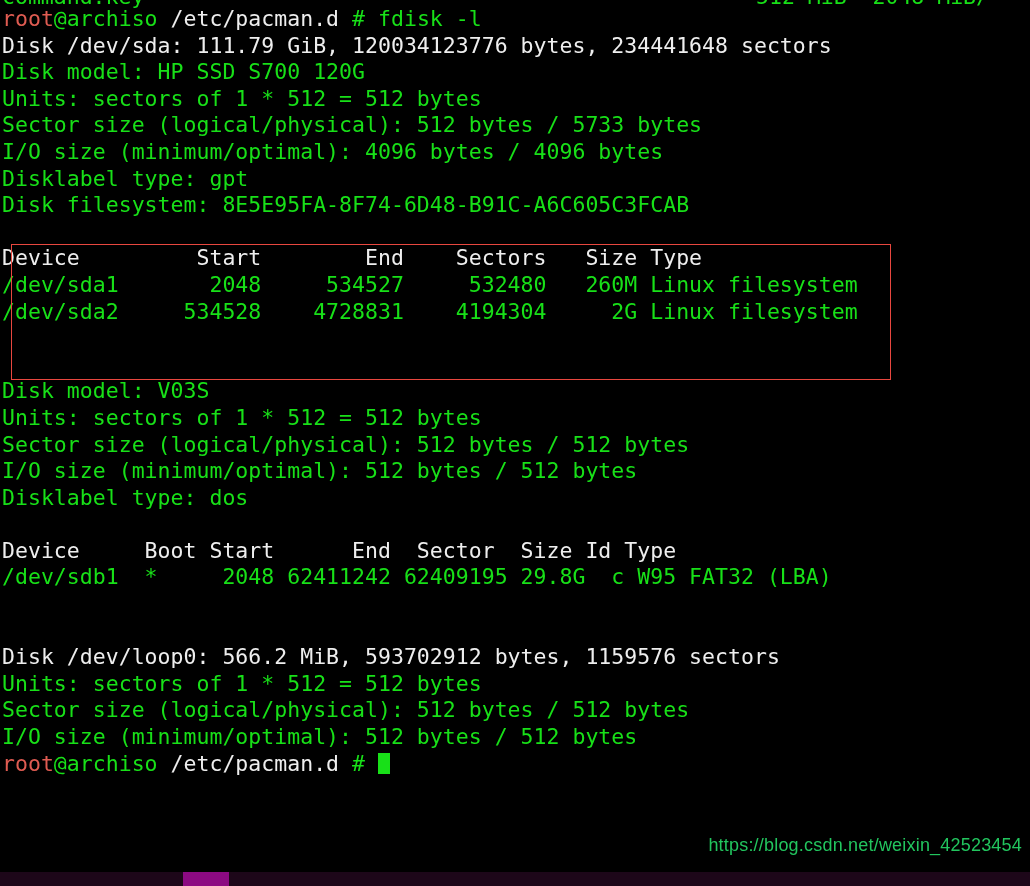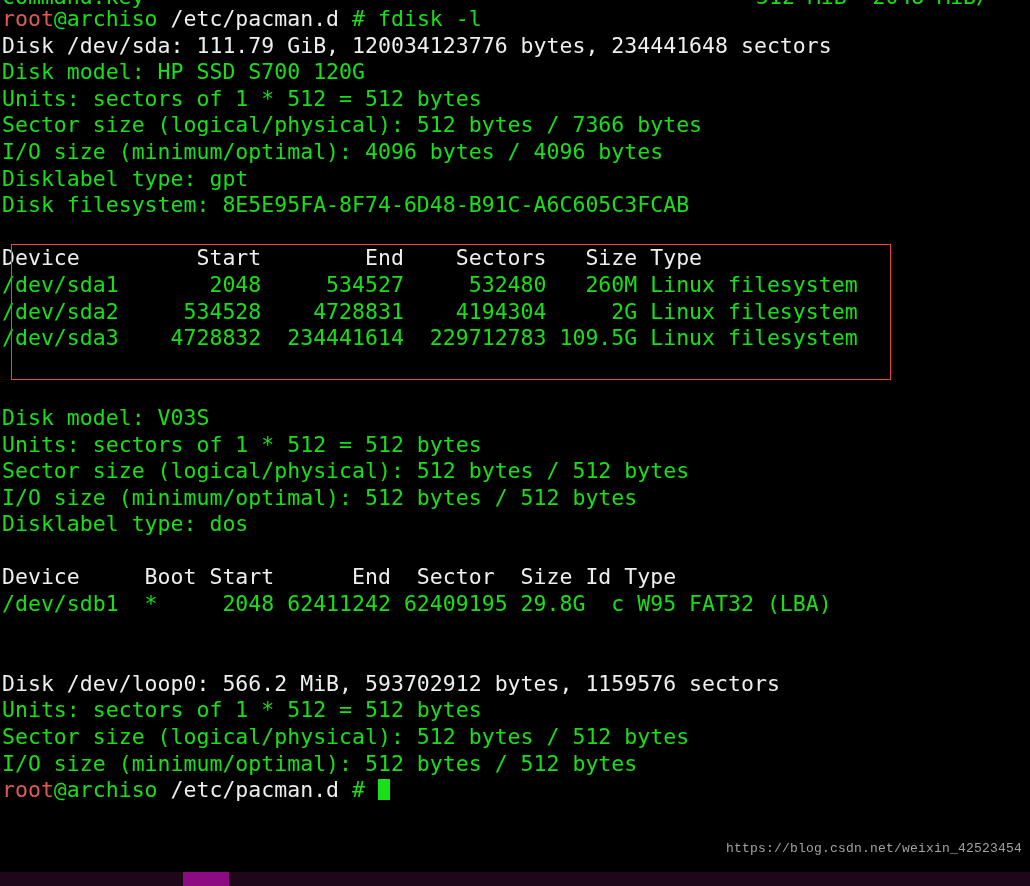"Sector size (logical/physical): 512 bytes / 7366" div.row { text: 7366 -> 5733 }
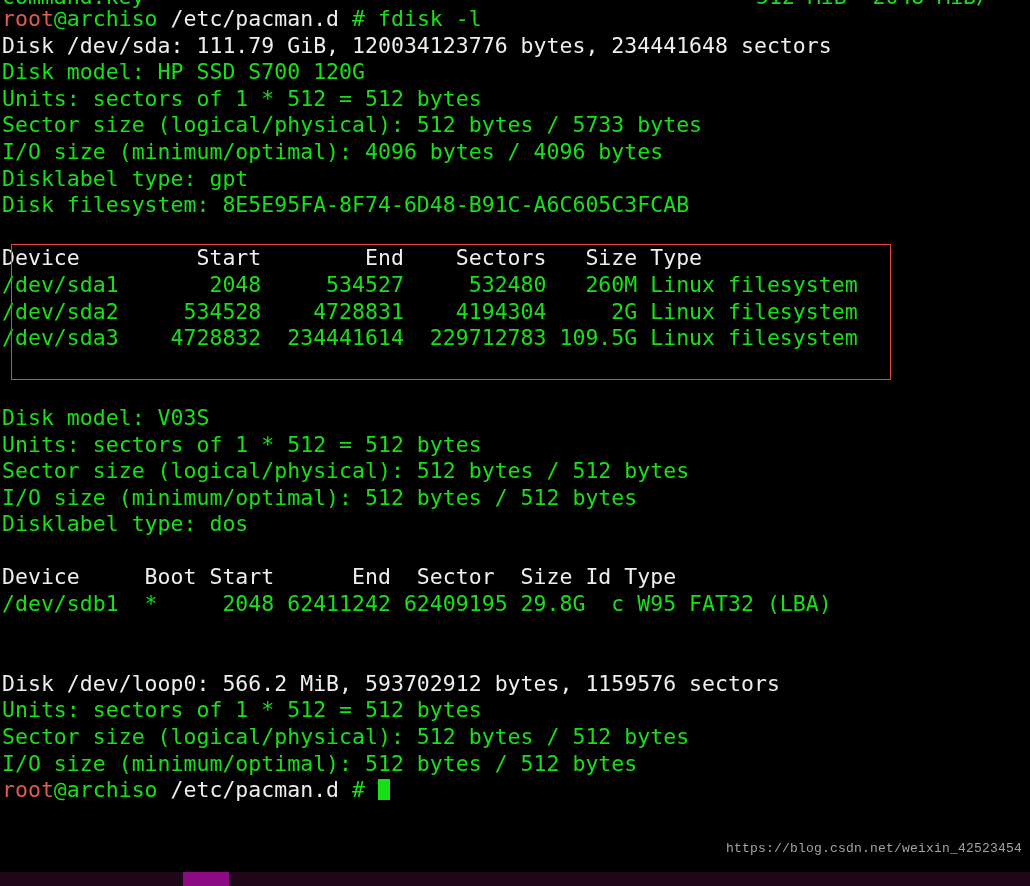"/dev/sda3 4728832 234441614 229712783" div.row { html: <div>/dev/sda3 4728832 234441614 229712783 109.5G Linux filesystem</div> -> none }
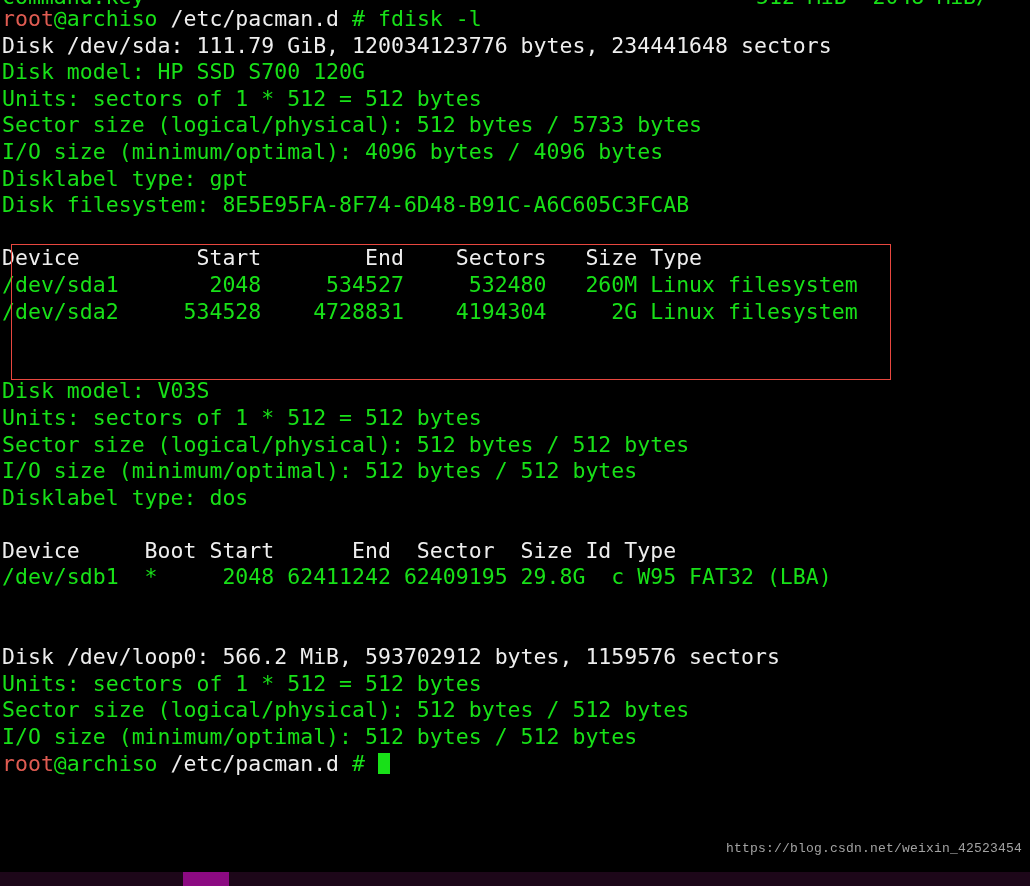"https://blog.csdn.net/weixin_42523454" #watermark { color: #a3a3a3 -> #22c55e; font-family: Liberation Mono, monospace -> Liberation Sans, sans-serif; font-size: 13px -> 18px }
